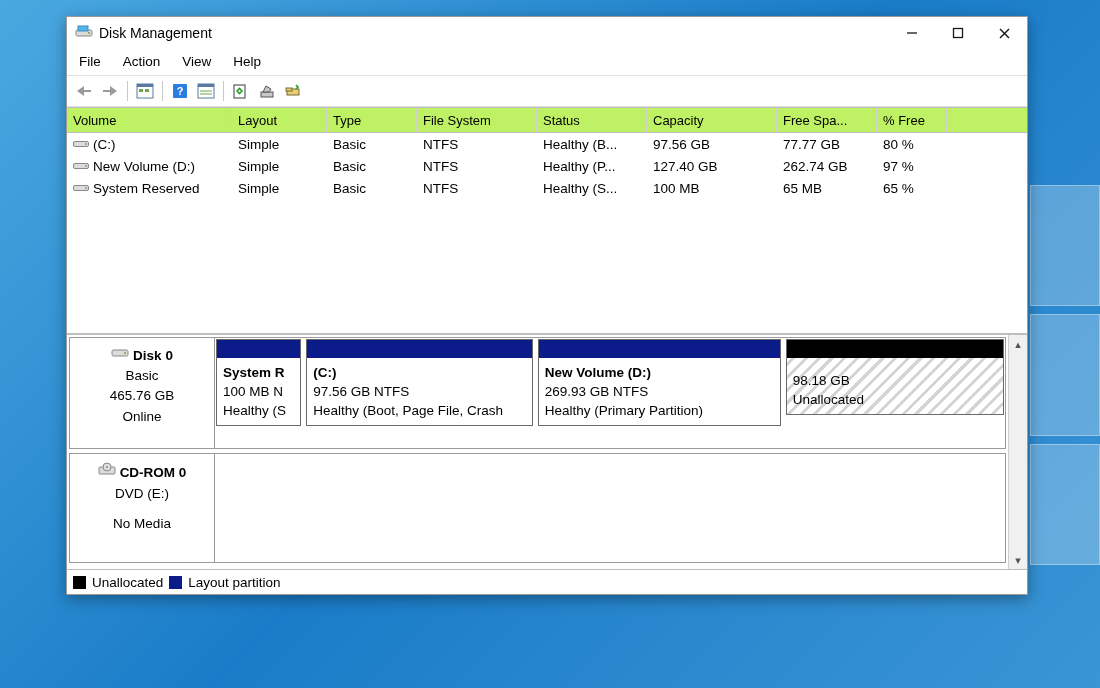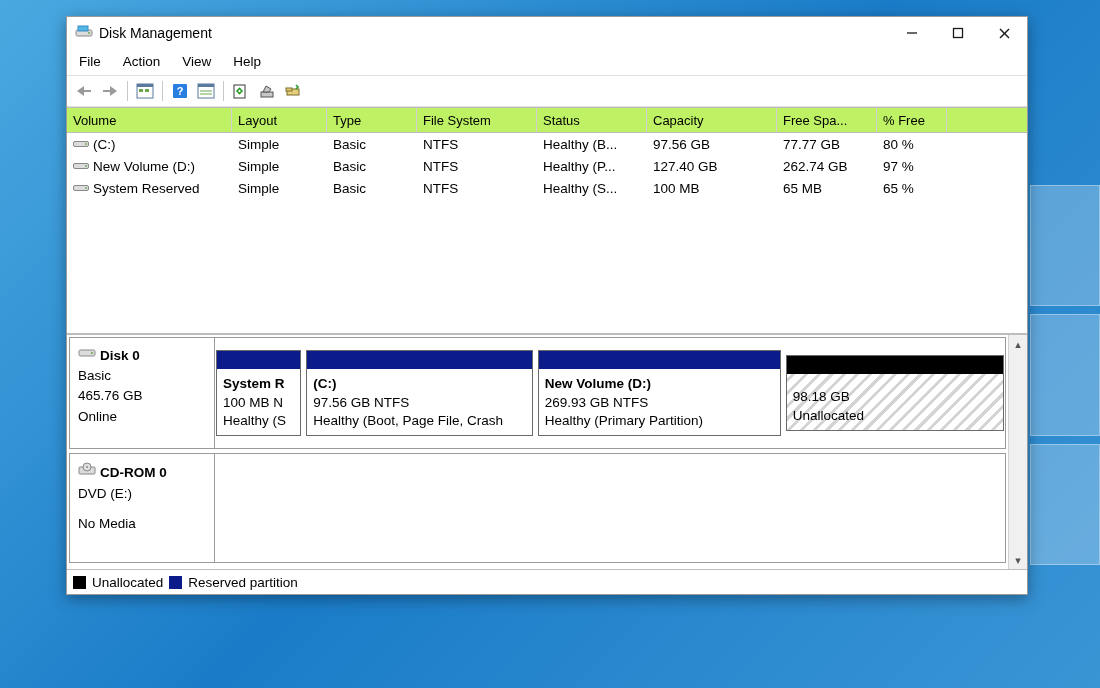"Disk 0" .disk-label { align-items: none -> center }
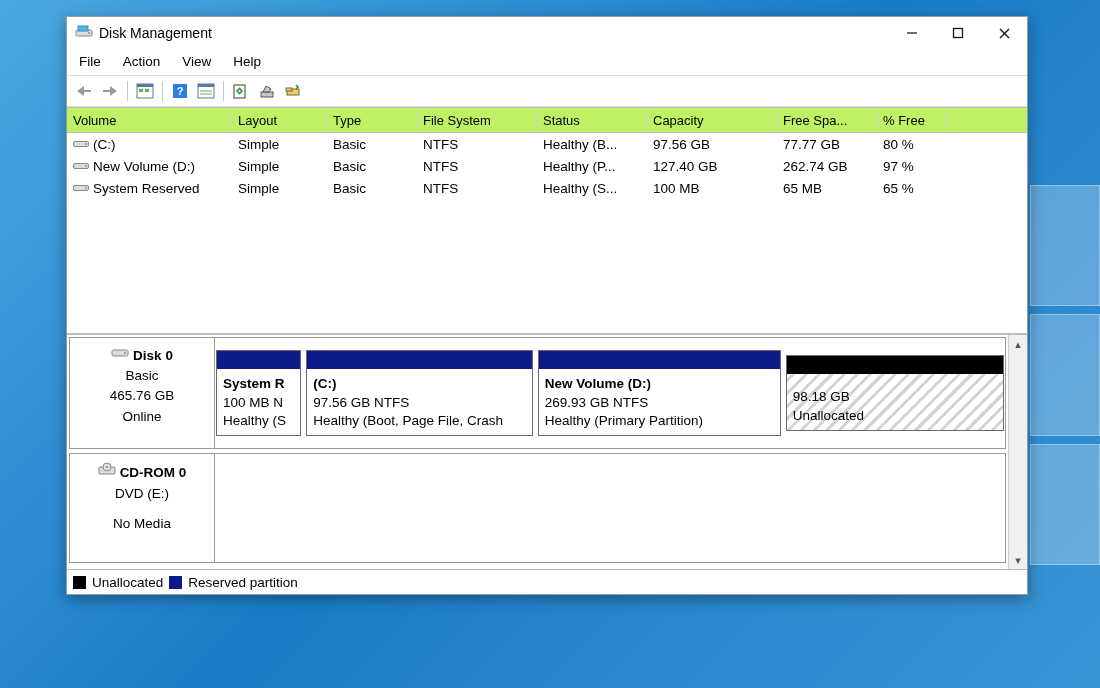"System R" .disk-parts { align-items: center -> flex-start }
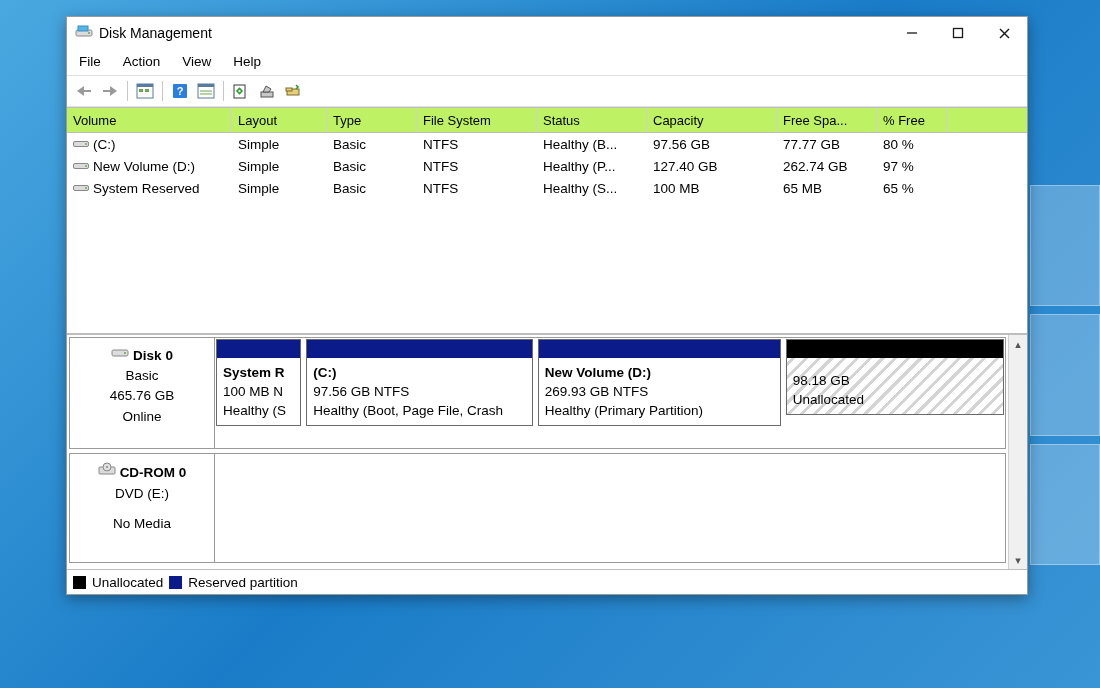"Reserved partition" span { text: Reserved -> Layout }
